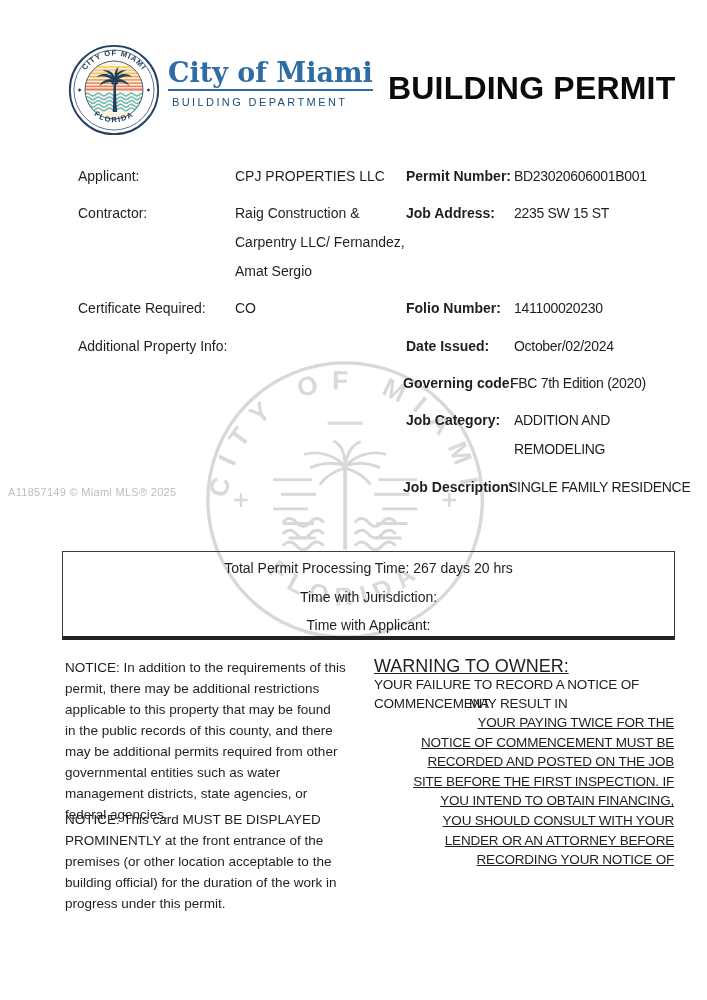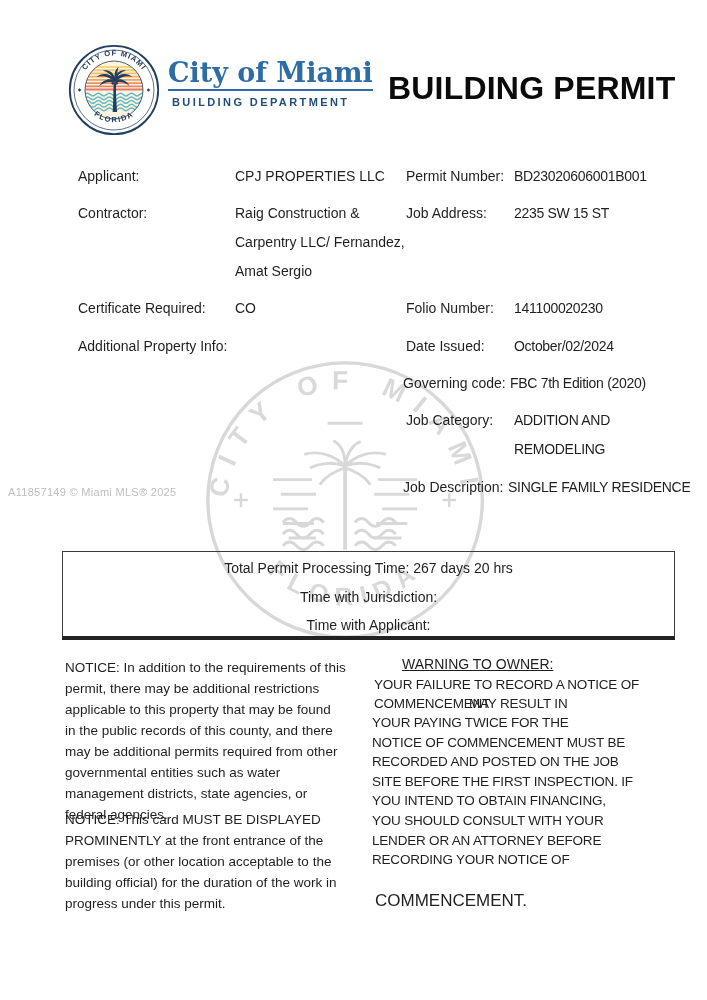"BUILDING DEPARTMENT" .org-dept { font-weight: bold -> normal }
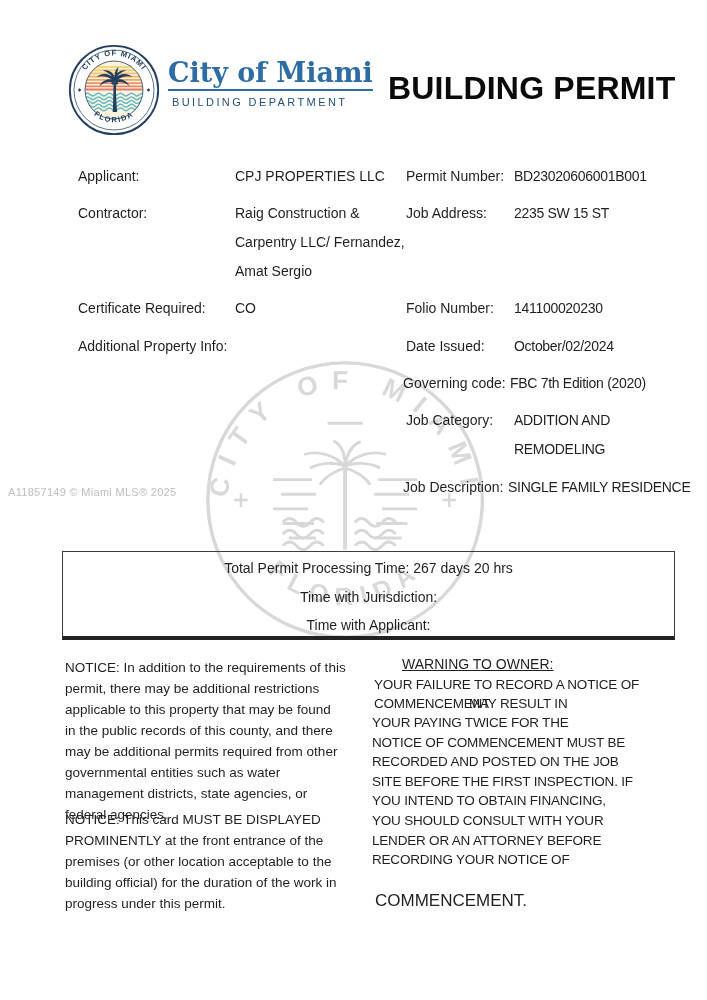"Permit Number:" .frl { font-weight: none -> bold }
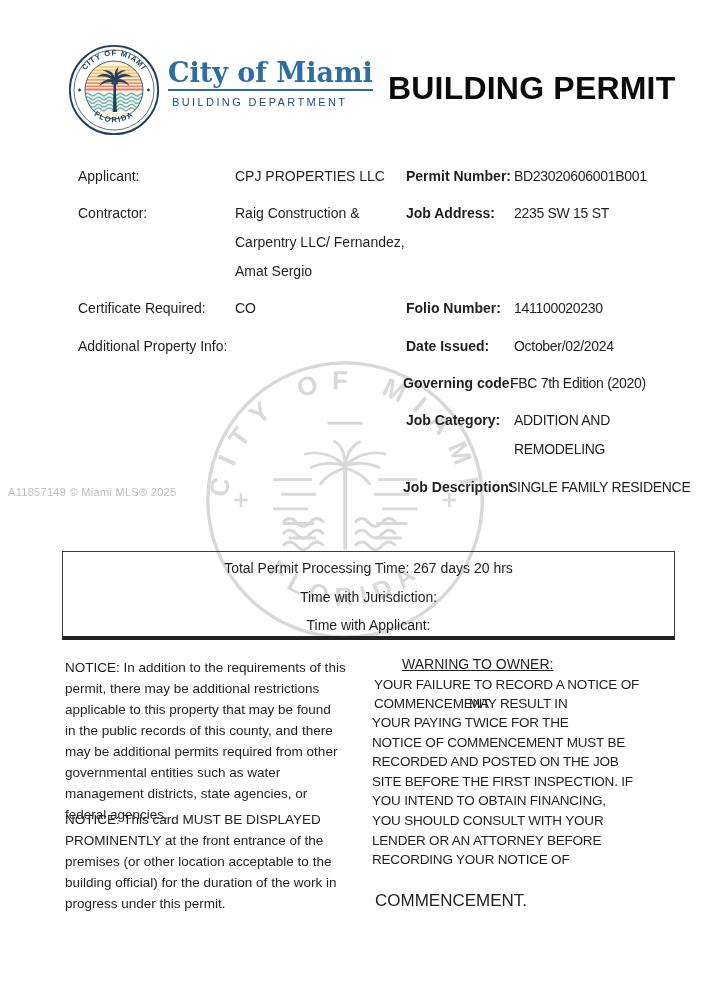"WARNING TO OWNER:" .wheading { font-size: 14px -> 18px; margin-left: 28px -> none }
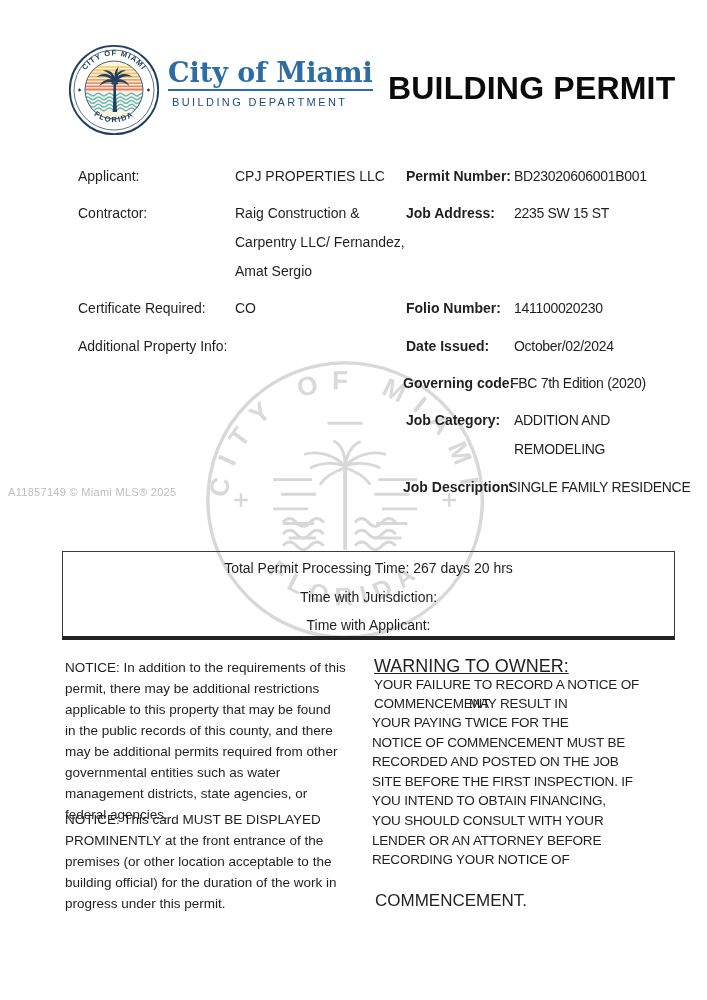"YOUR PAYING TWICE FOR THE" .wcenter { text-align: left -> right; text-decoration: none -> underline }
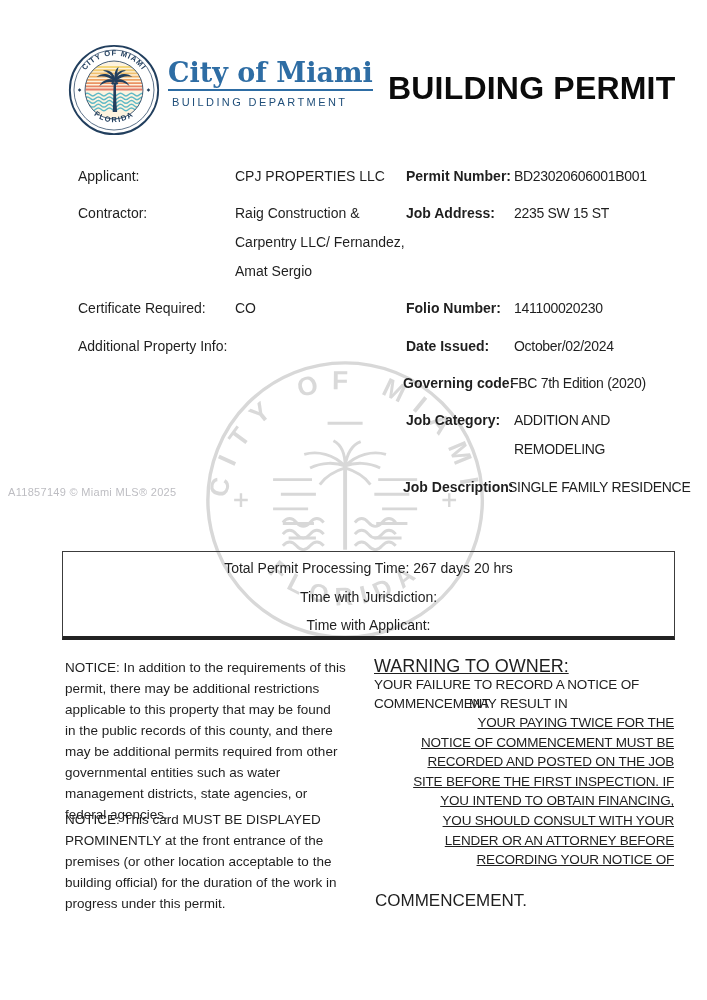"COMMENCEMENT." div.wlast { html: <div>COMMENCEMENT.</div> -> none }
